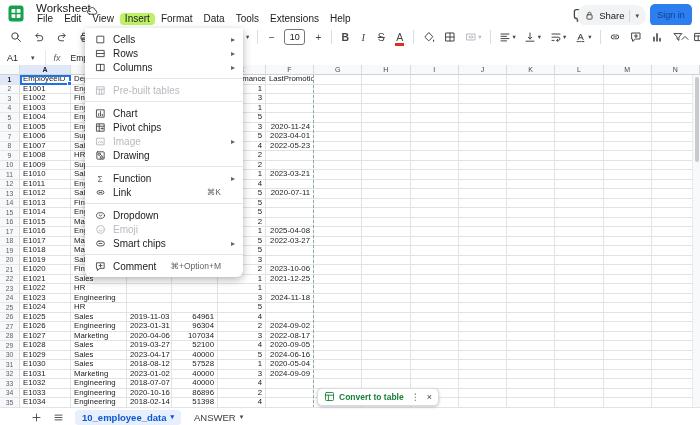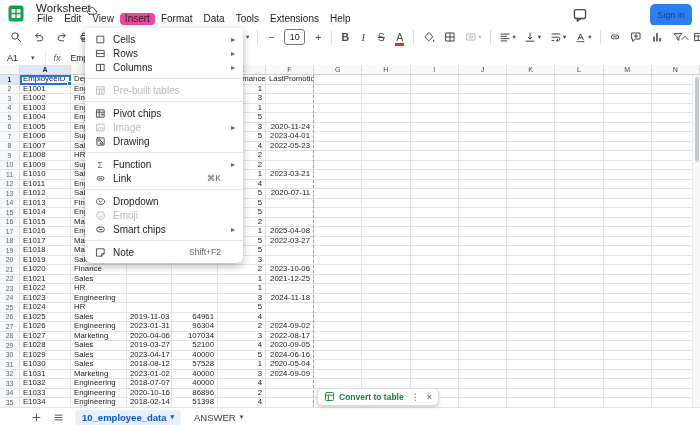"Insert" .menubar .mbi.active { background: #ec4899 -> #bef264 }
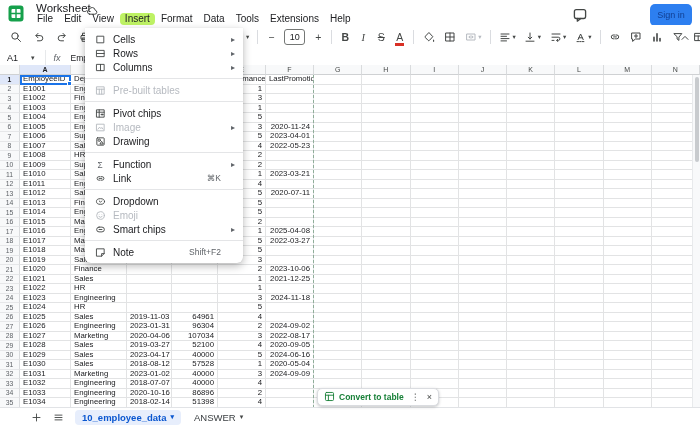"Share" div.share { html: none -> <div> <span> <svg> <rect></rect> <path></path> </svg> </span> <span>Share</span> <span></span> <span>▾</span> </div> }
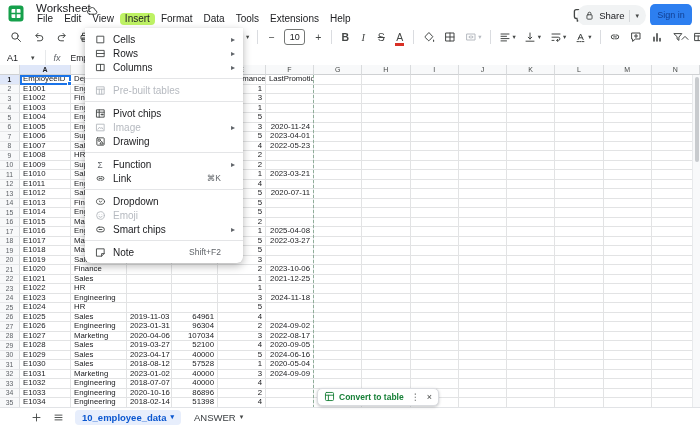"Chart" div.menu-item { html: none -> <div> <span> <svg> <rect></rect> <path></path> </svg> </span> <span>Chart</span> <span></span> <span></span> </div> }
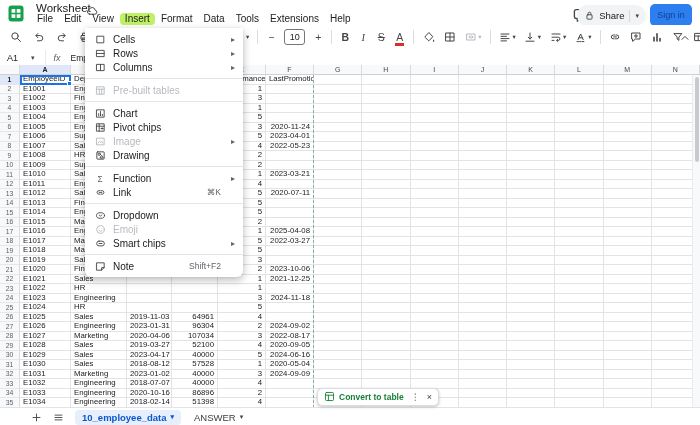"Comment" div.menu-item { html: none -> <div> <span> <svg> <path></path> <path></path> </svg> </span> <span>Comment</span> <span>⌘+Option+M</span> <span></span> </div> }
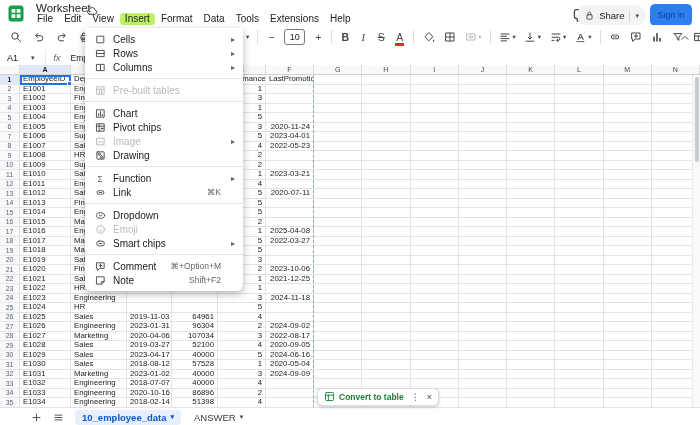"Note" div.menu-item { html: <div> <span> <svg> <path></path> <path></path> </svg> </span> <span>Note</span> <span>Shift+F2</span> <span></span> </div> -> none }
